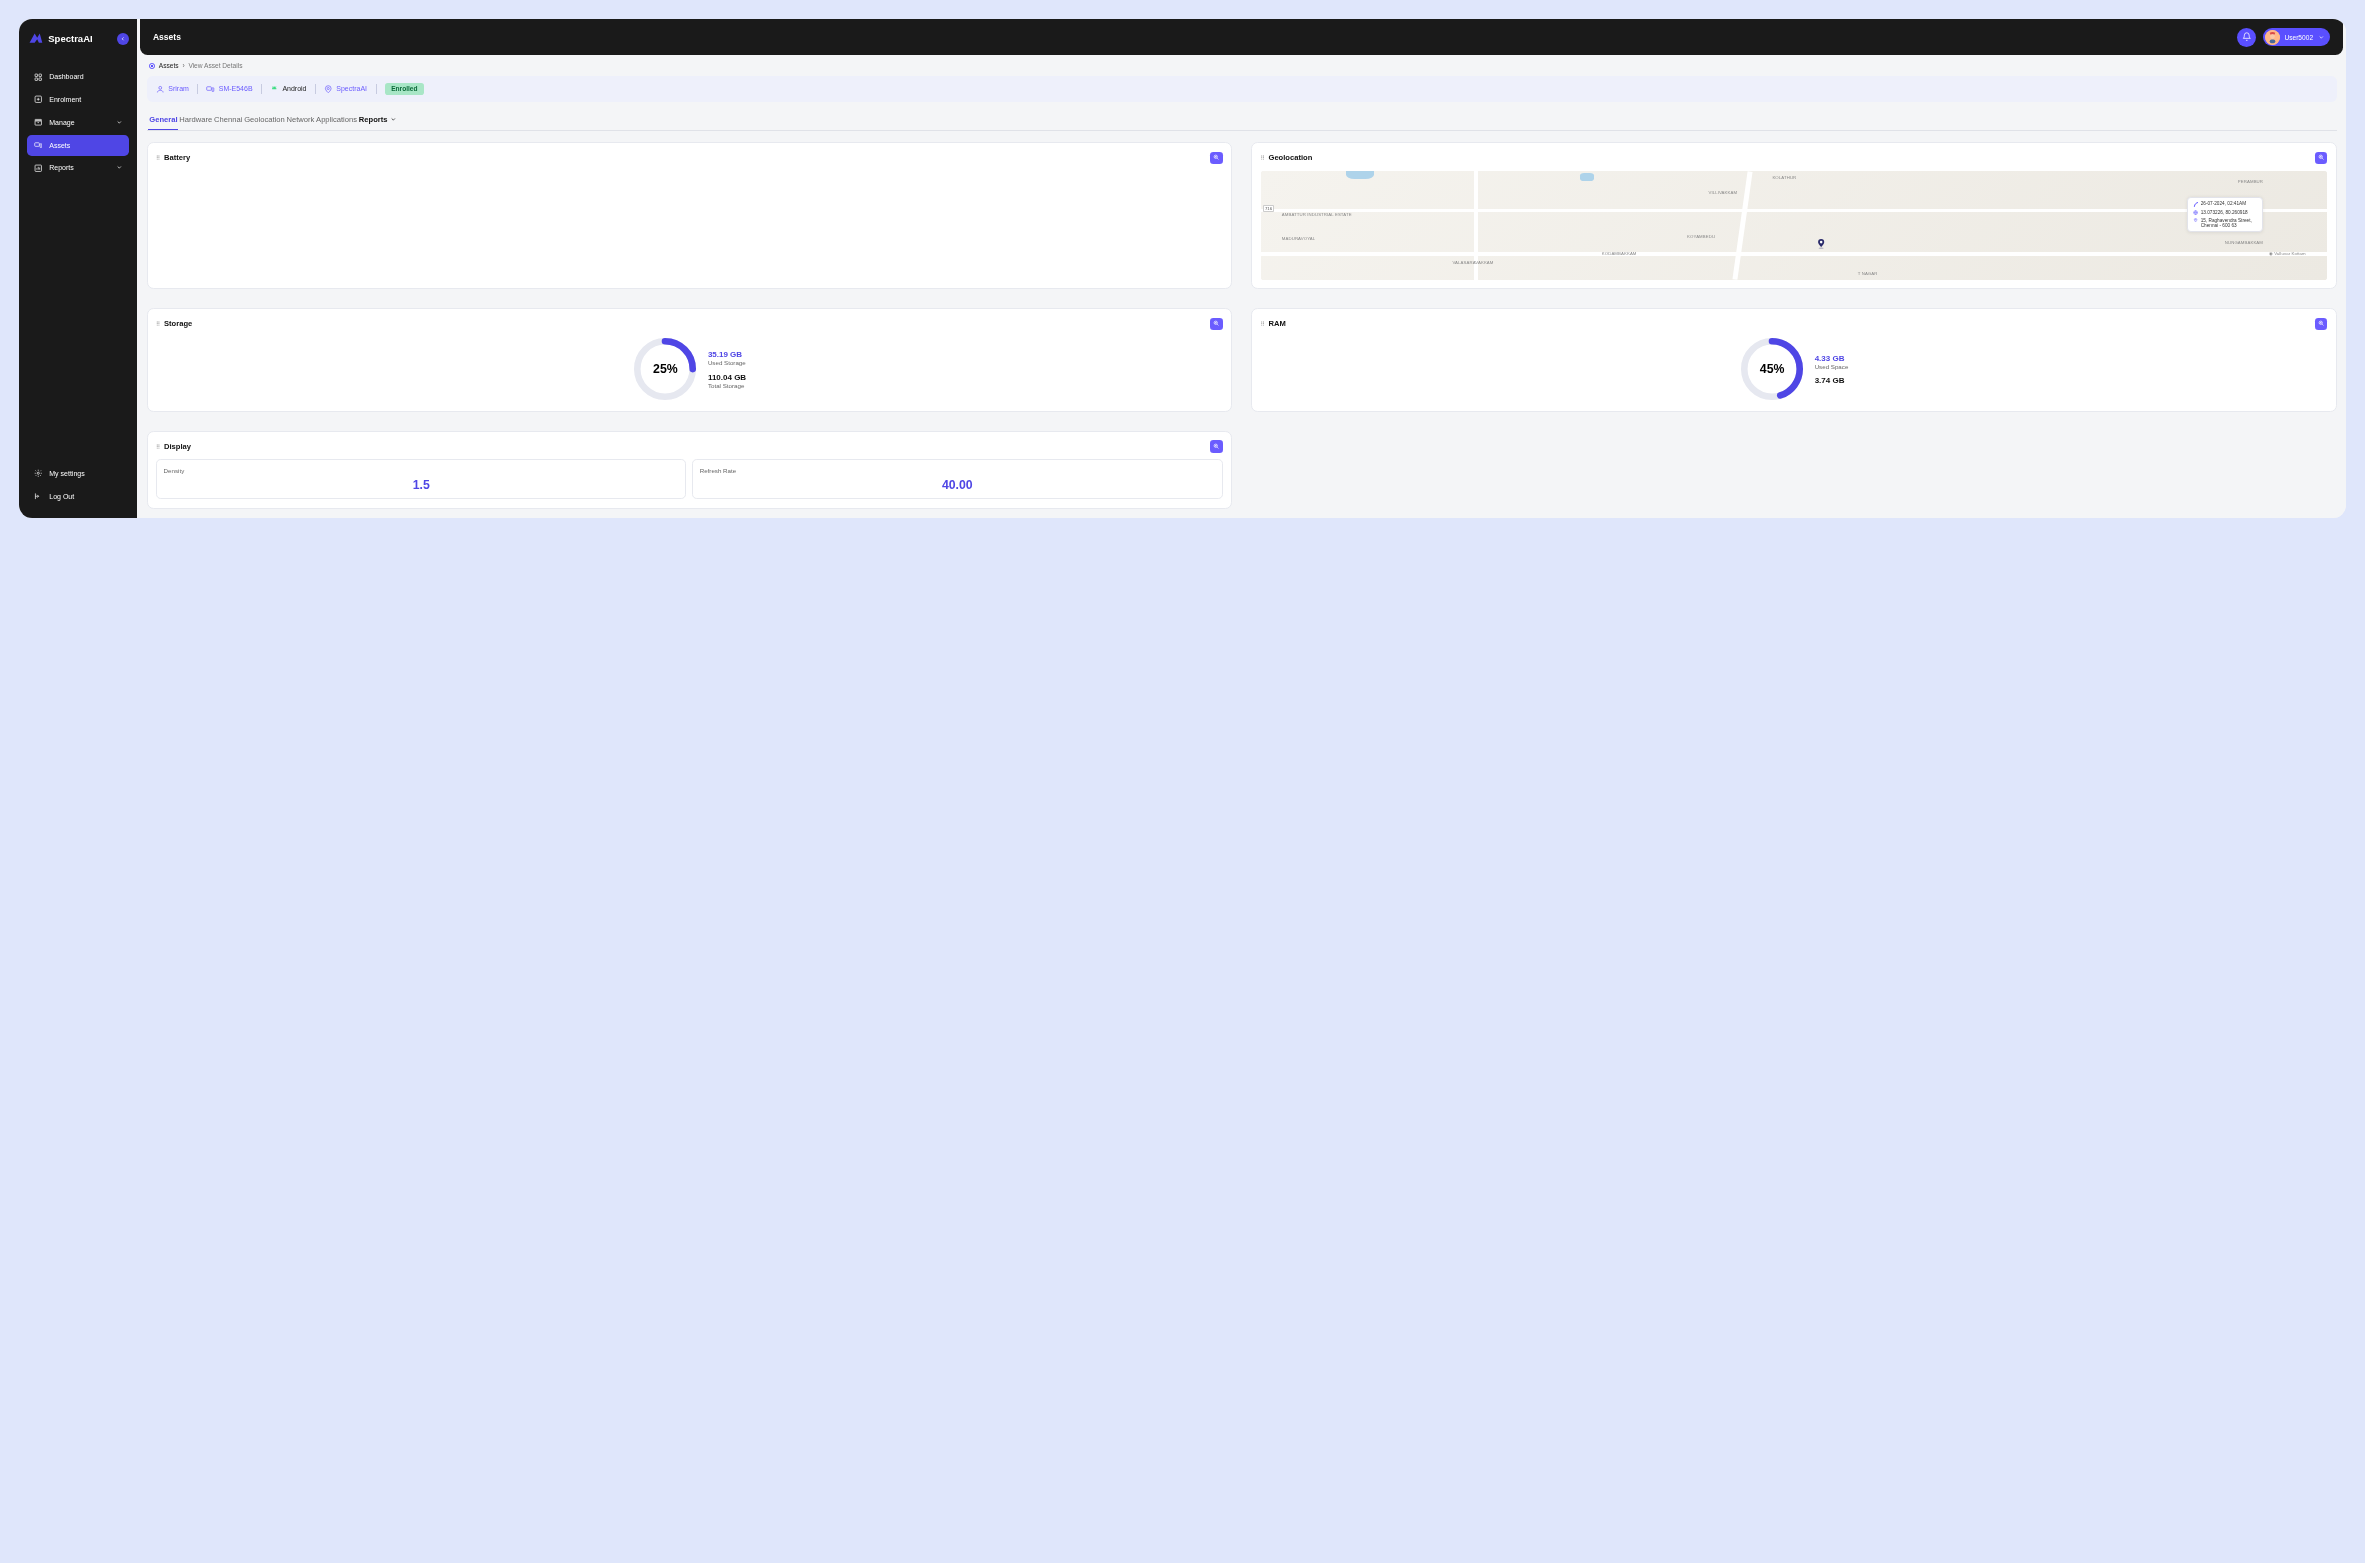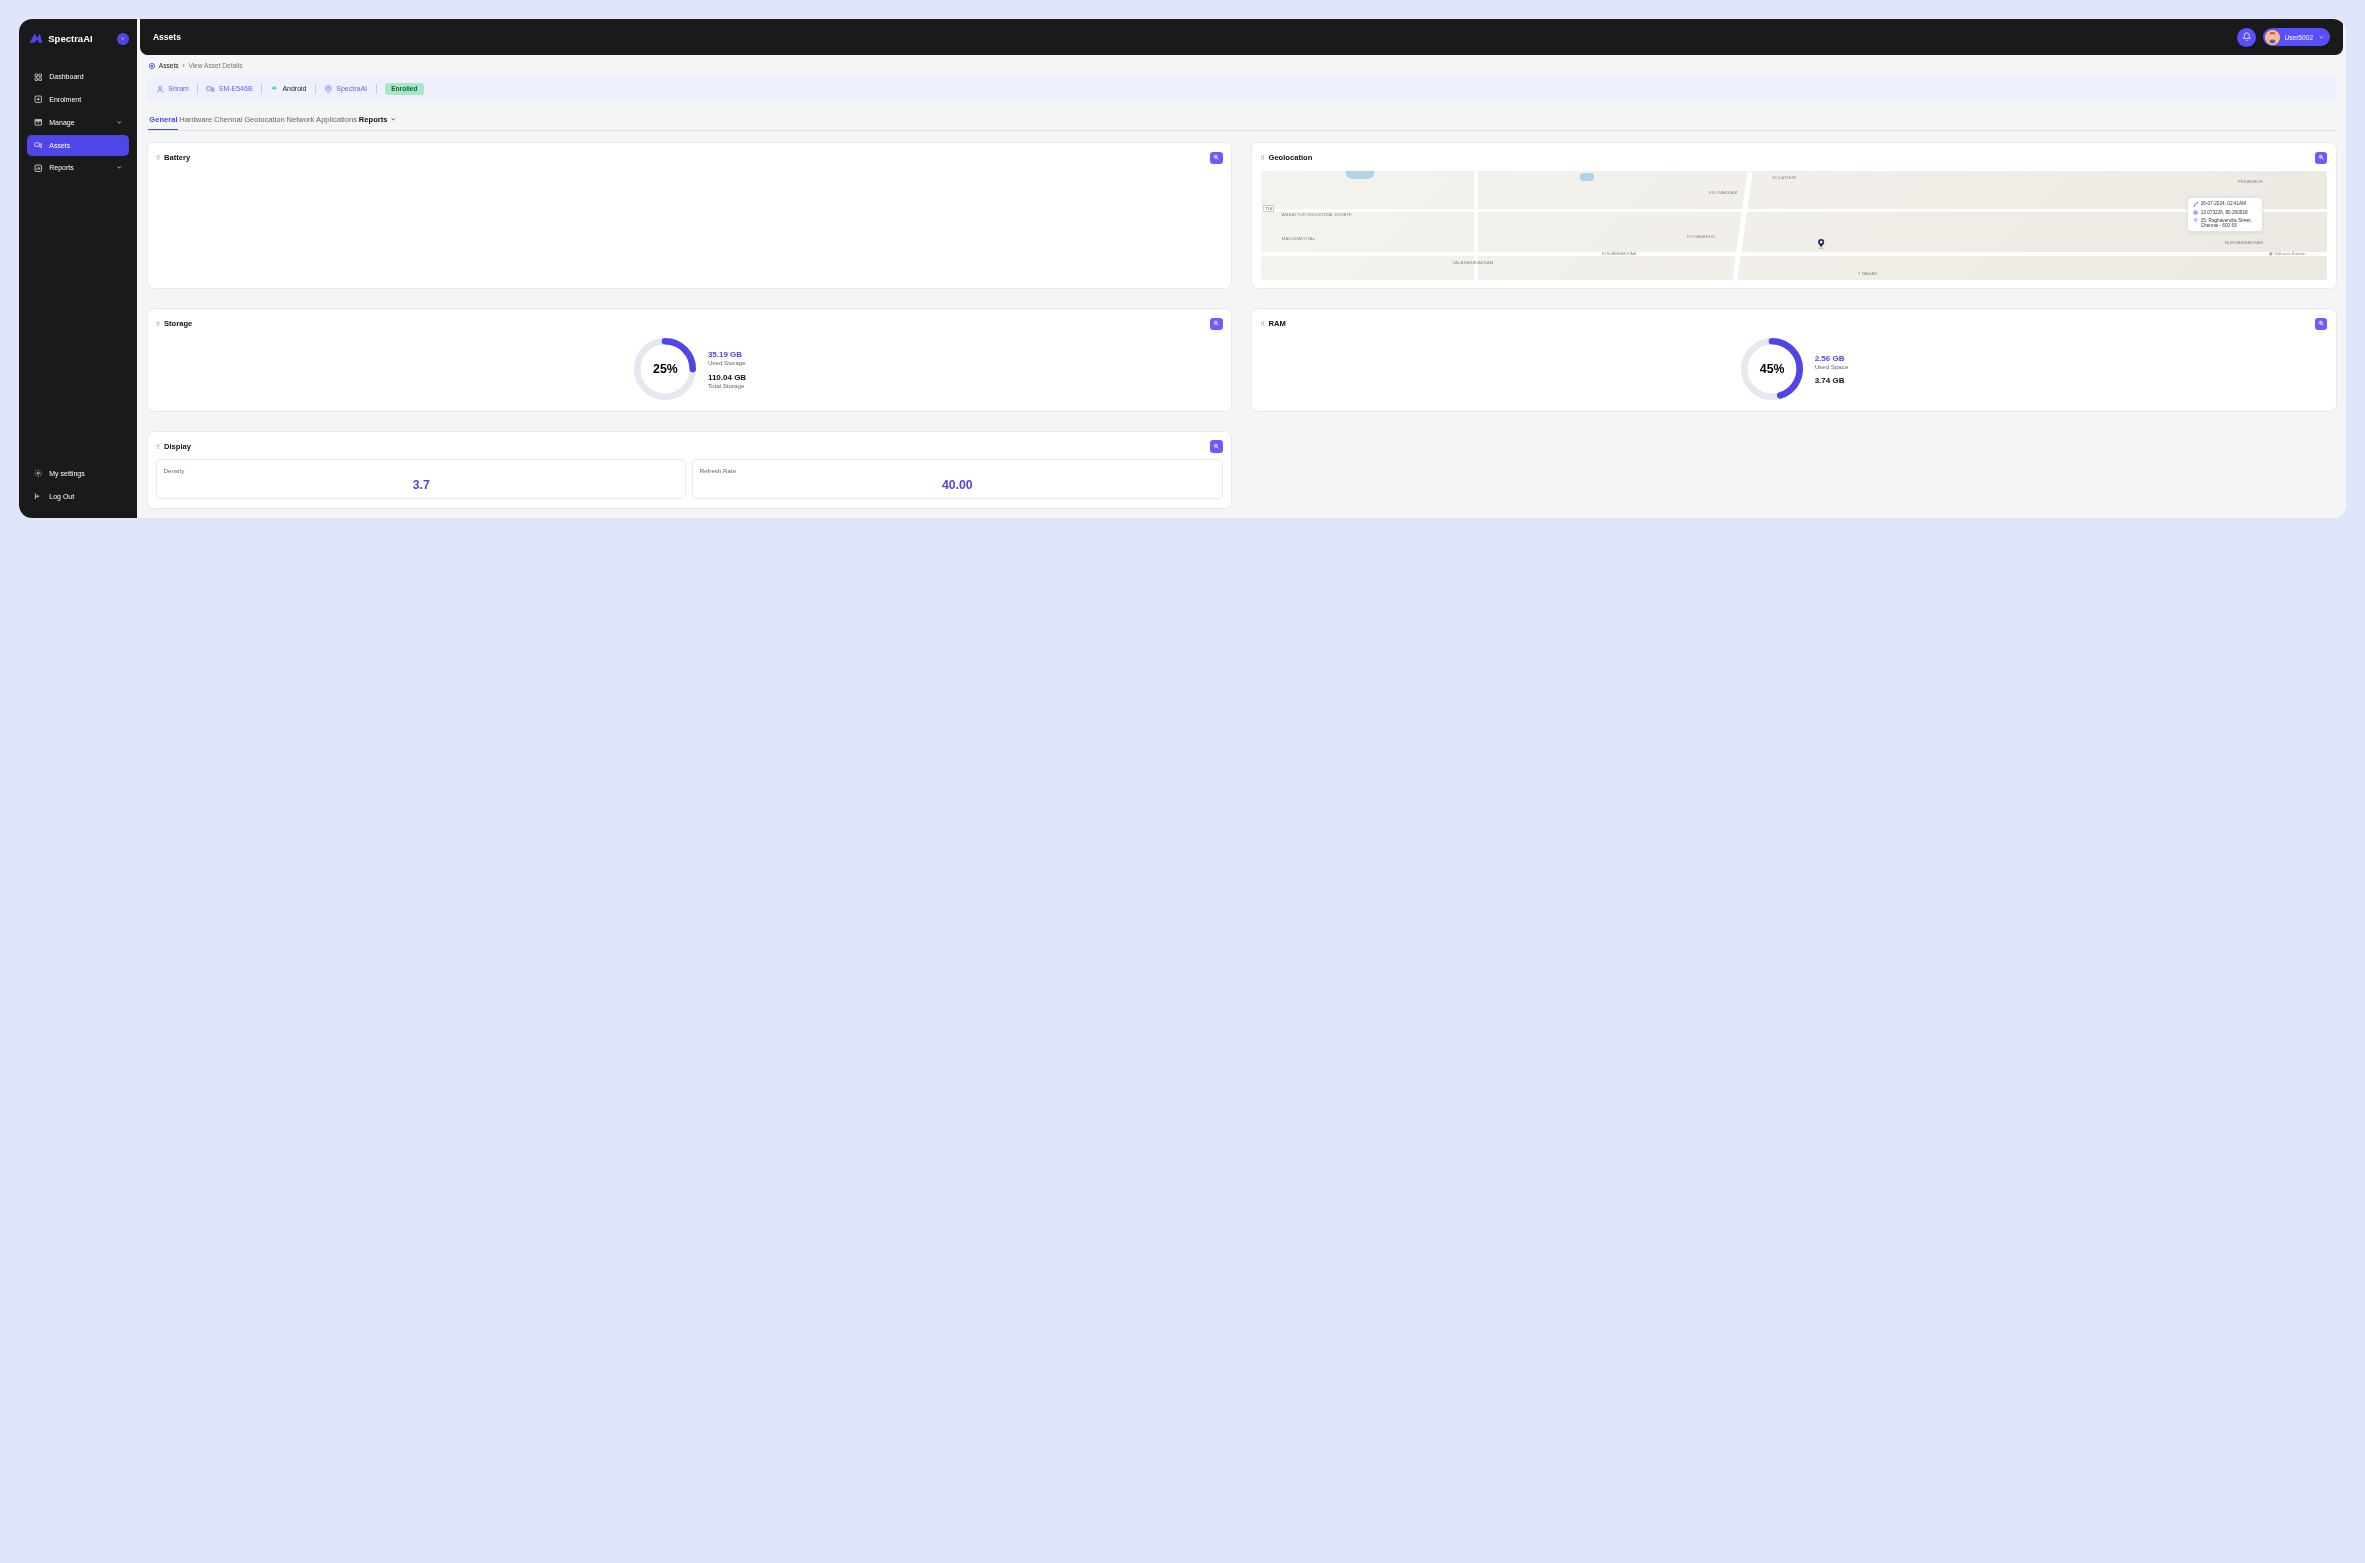"2.56 GB" div.metric-val { text: 2.56 -> 4.33 }
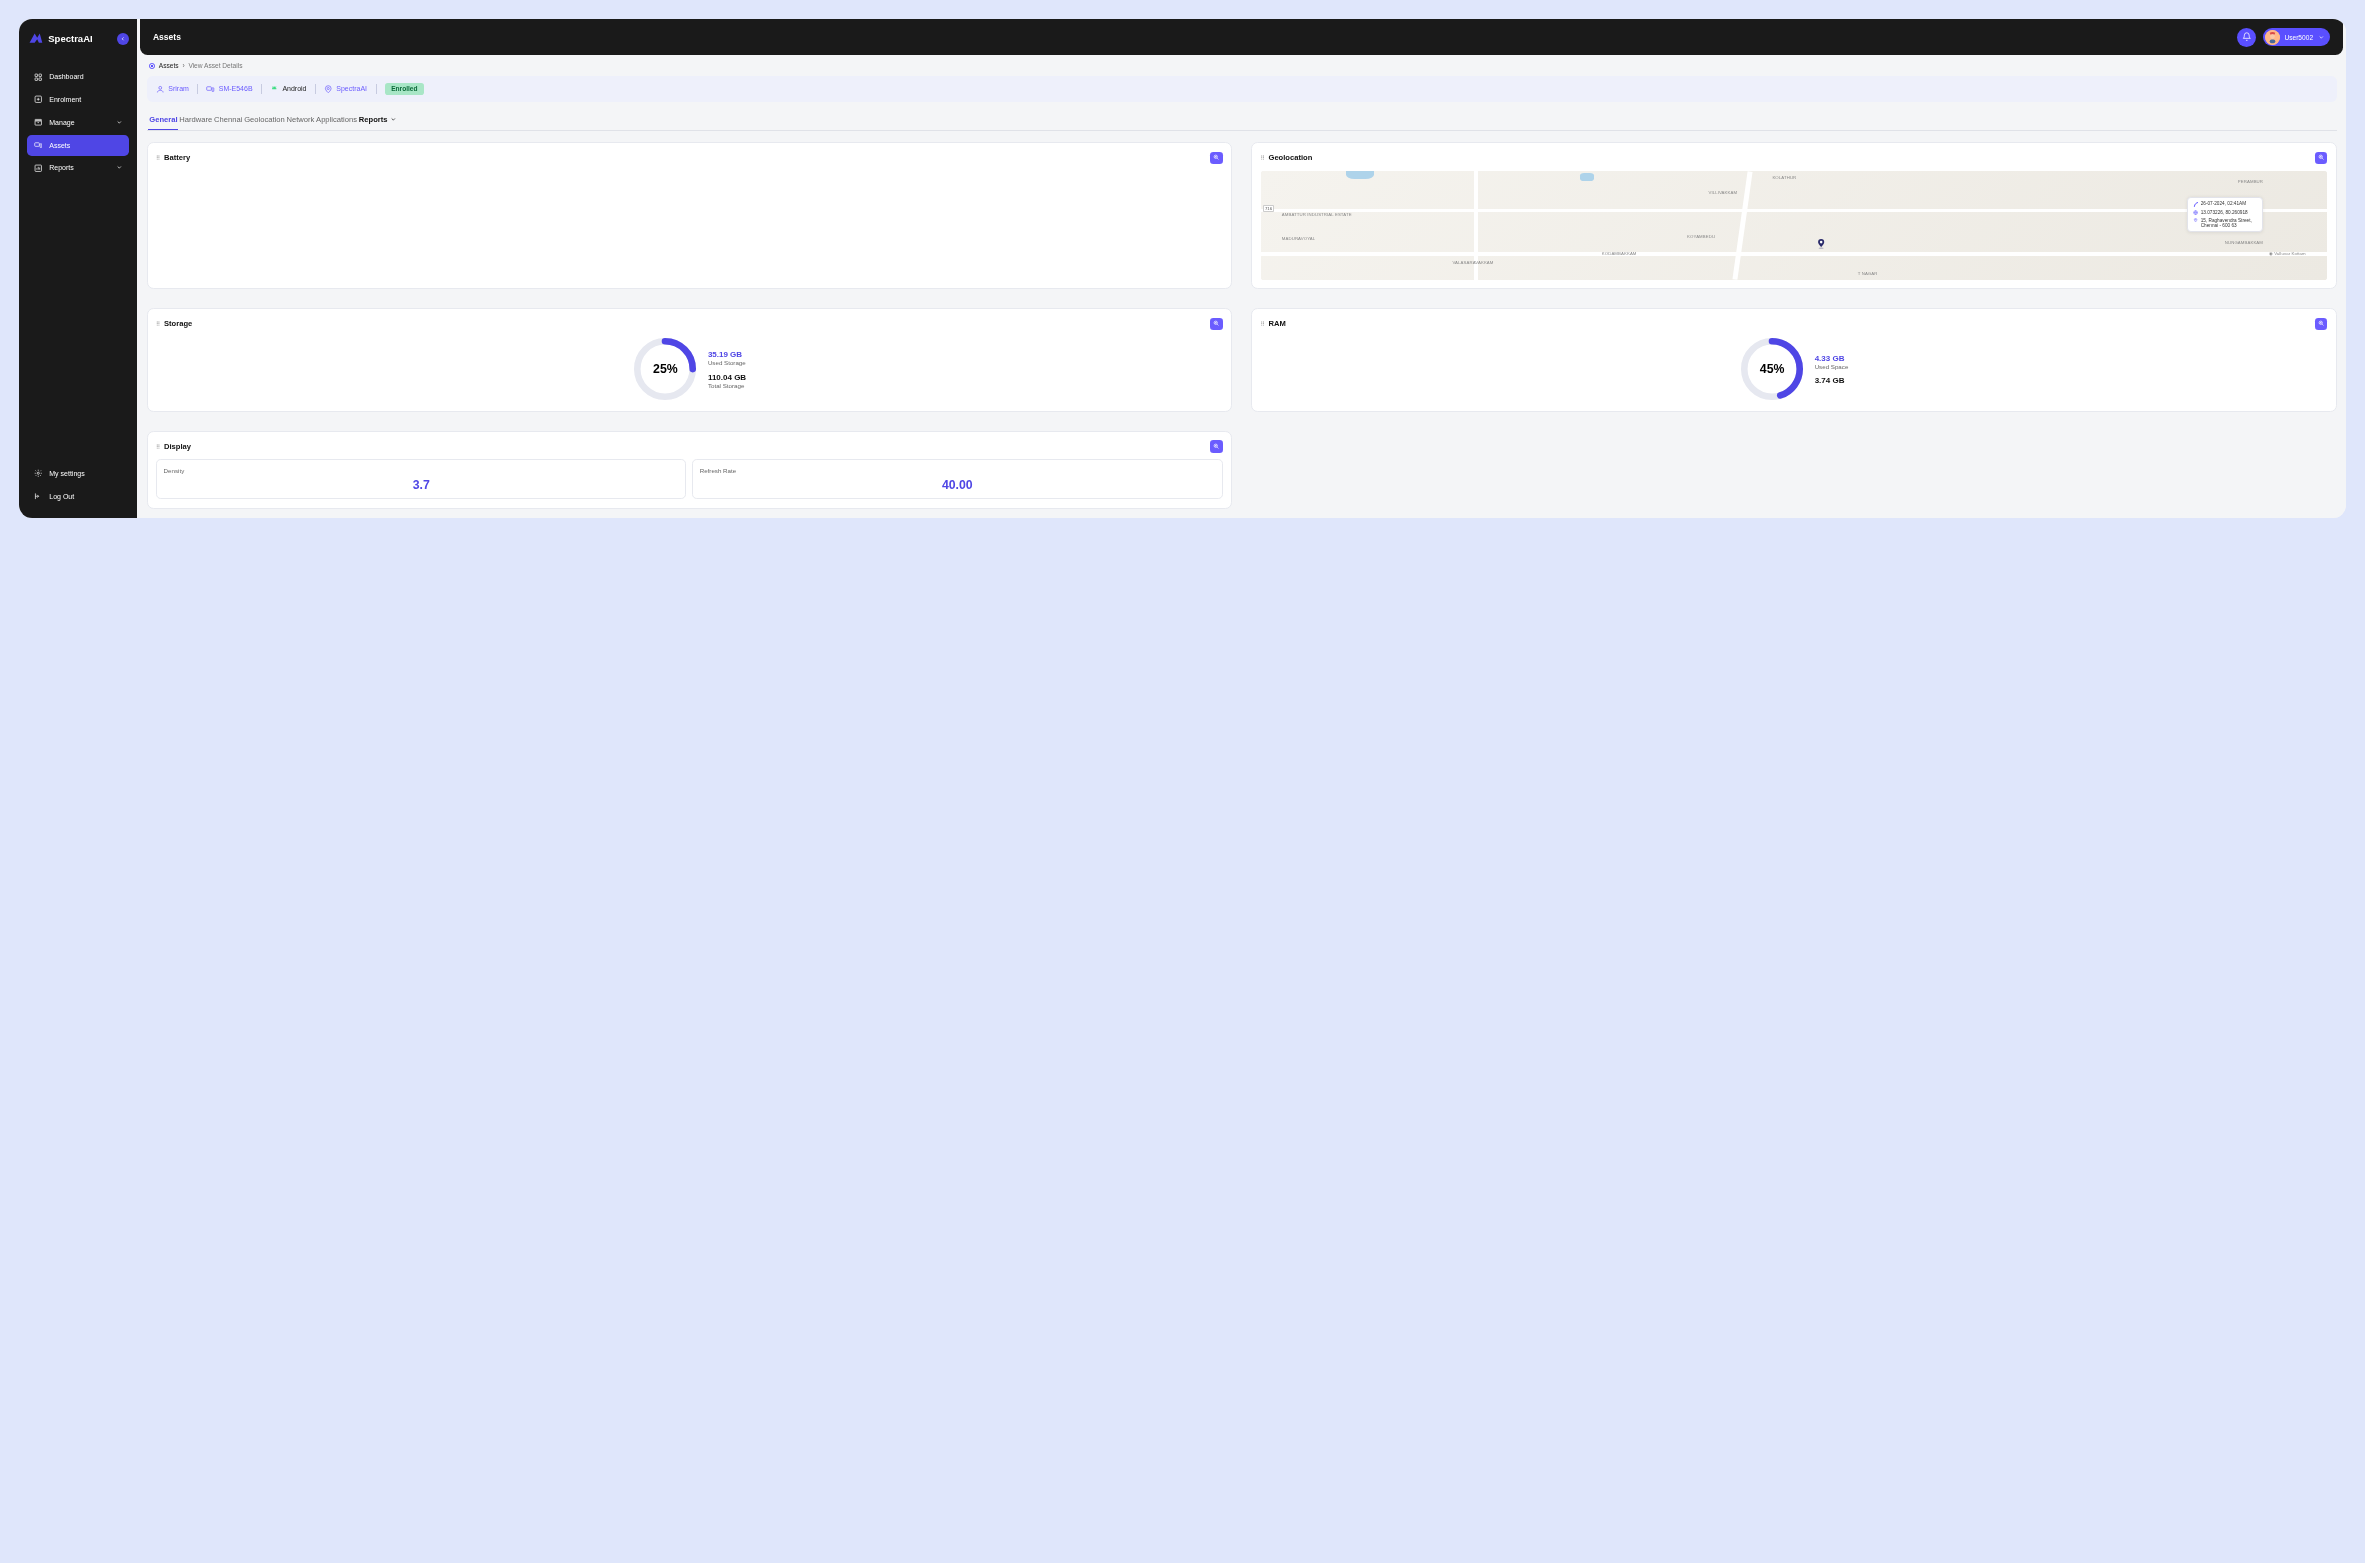"3.7" div.display-cell-val { text: 3.7 -> 1.5 }
